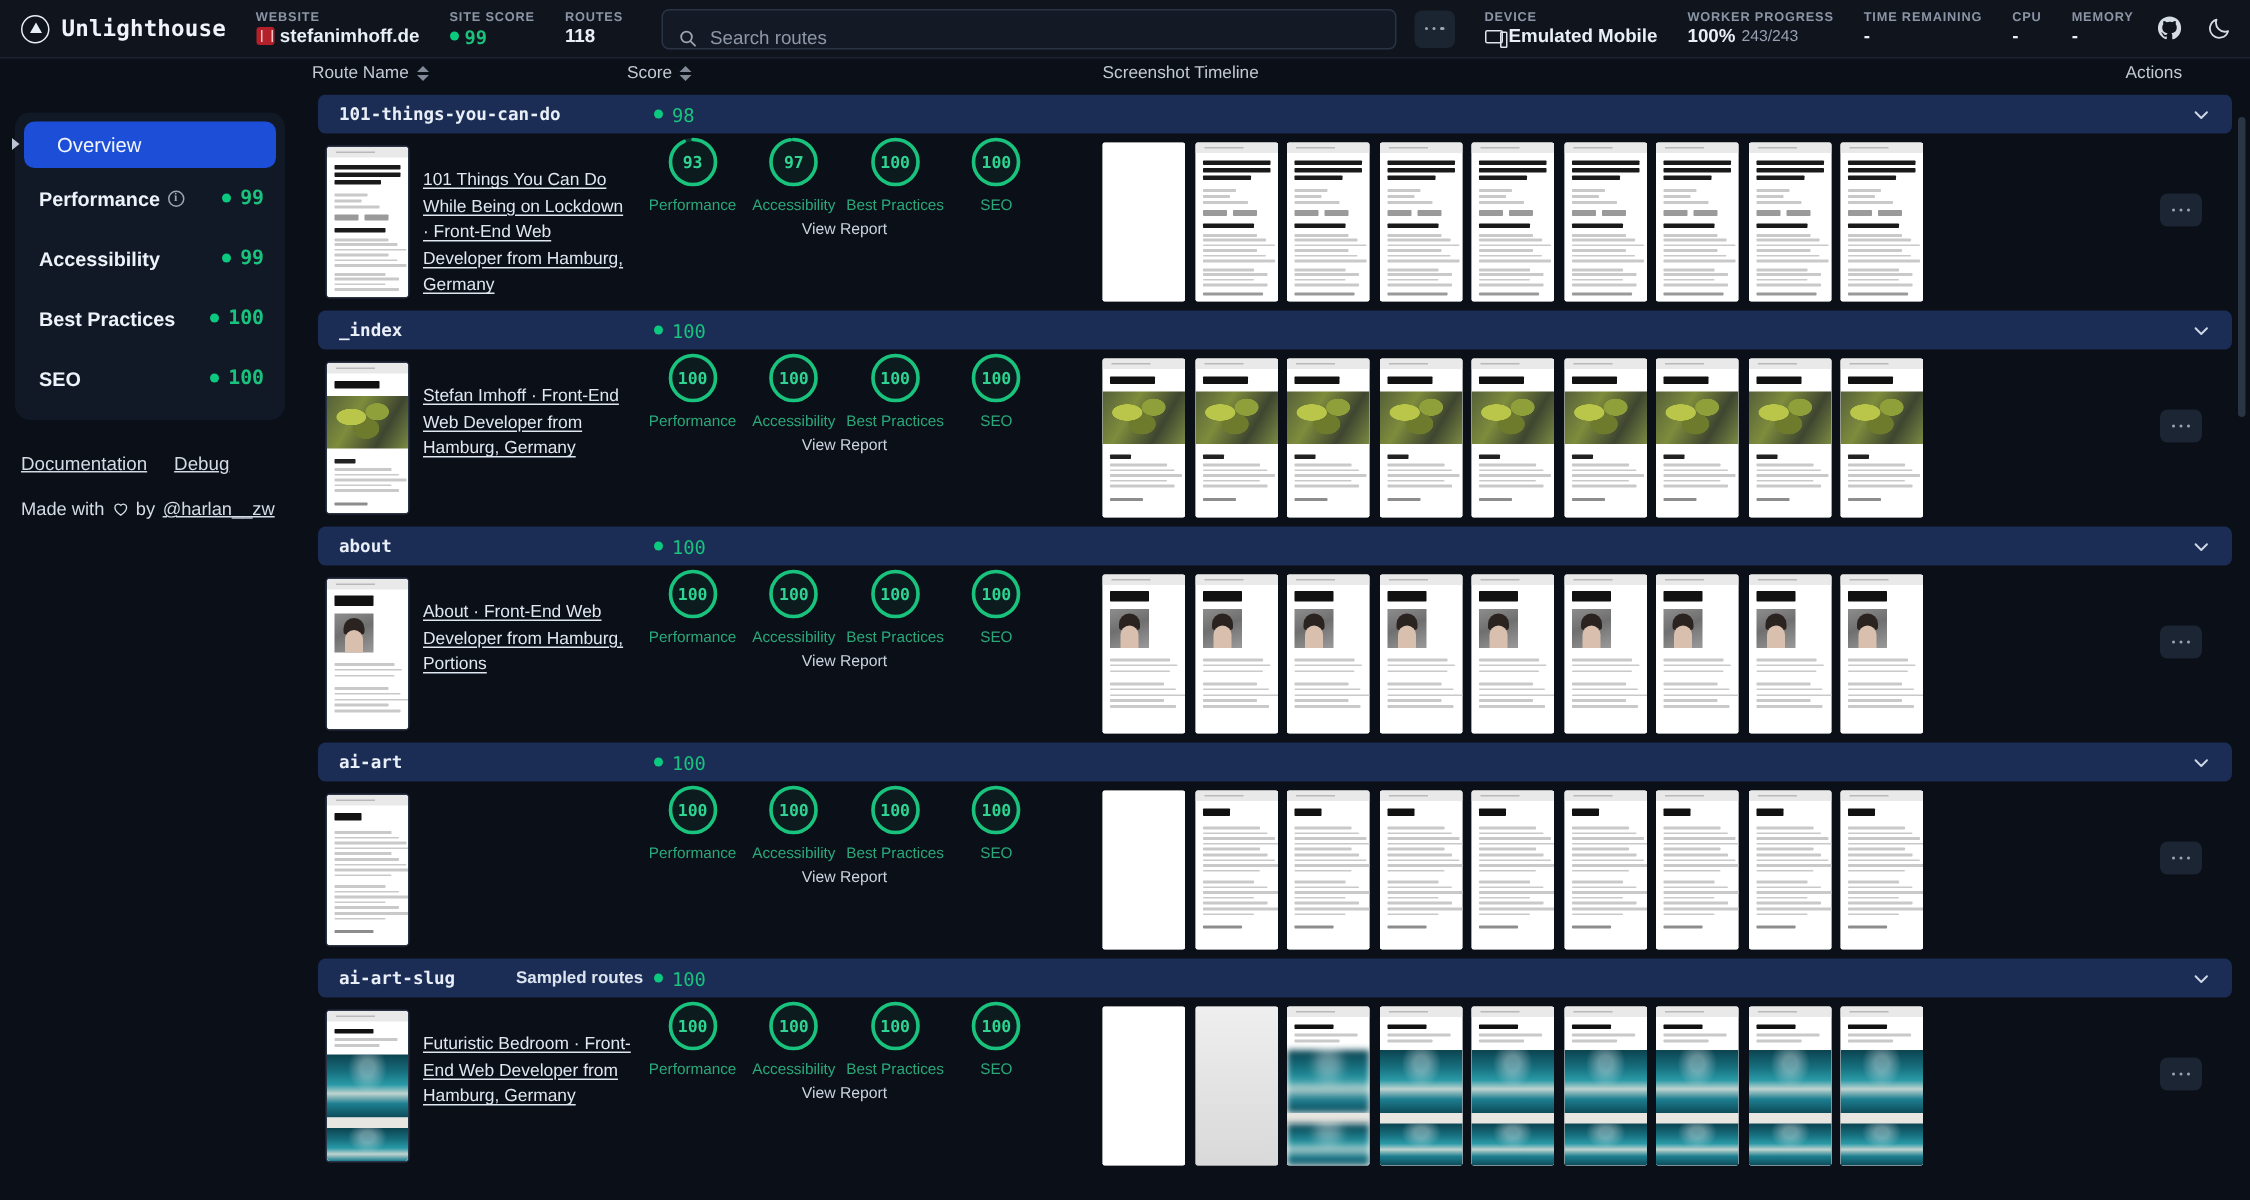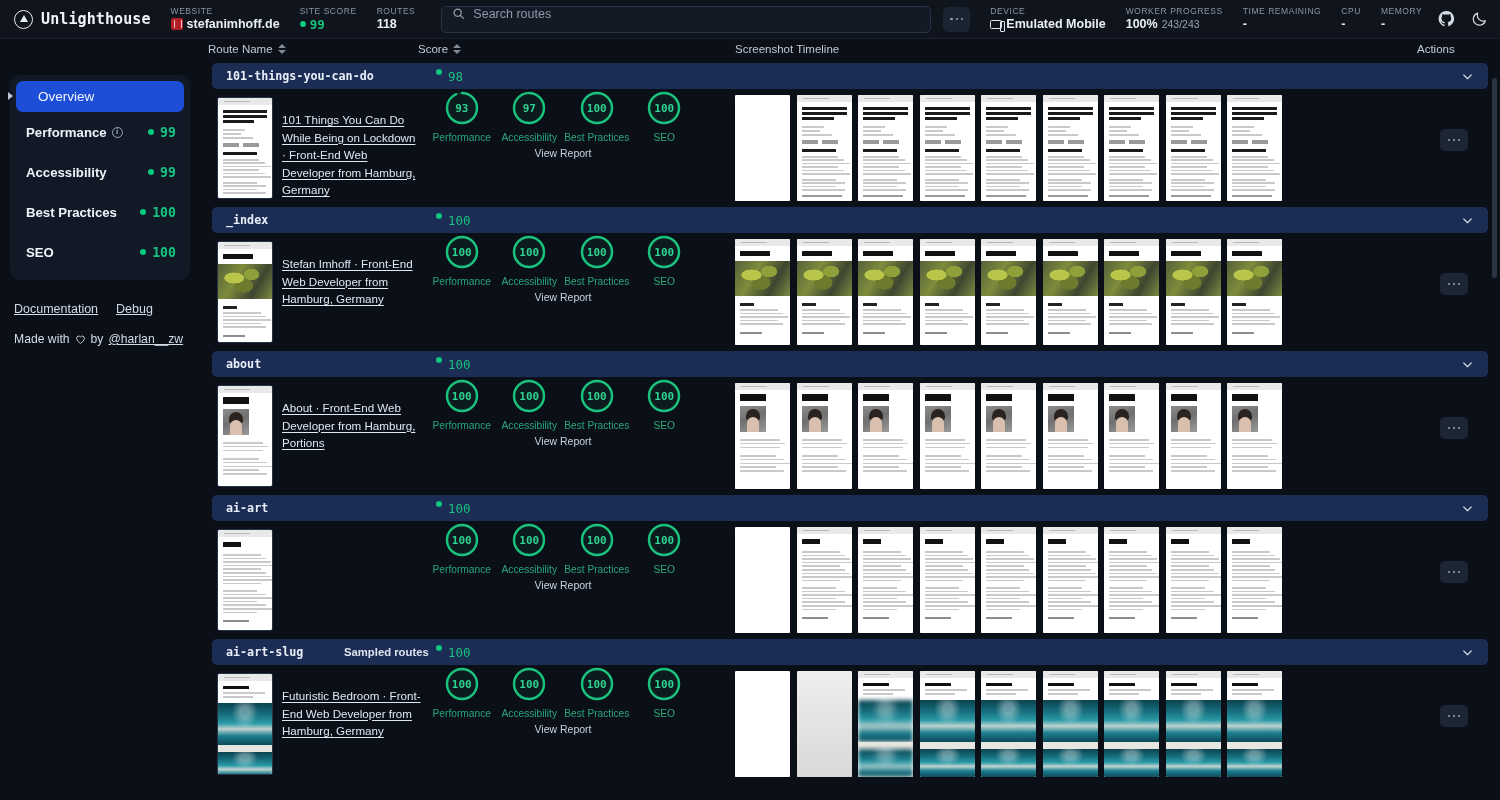"WEBSITE" .stat-label { font-weight: 400 -> 700 }
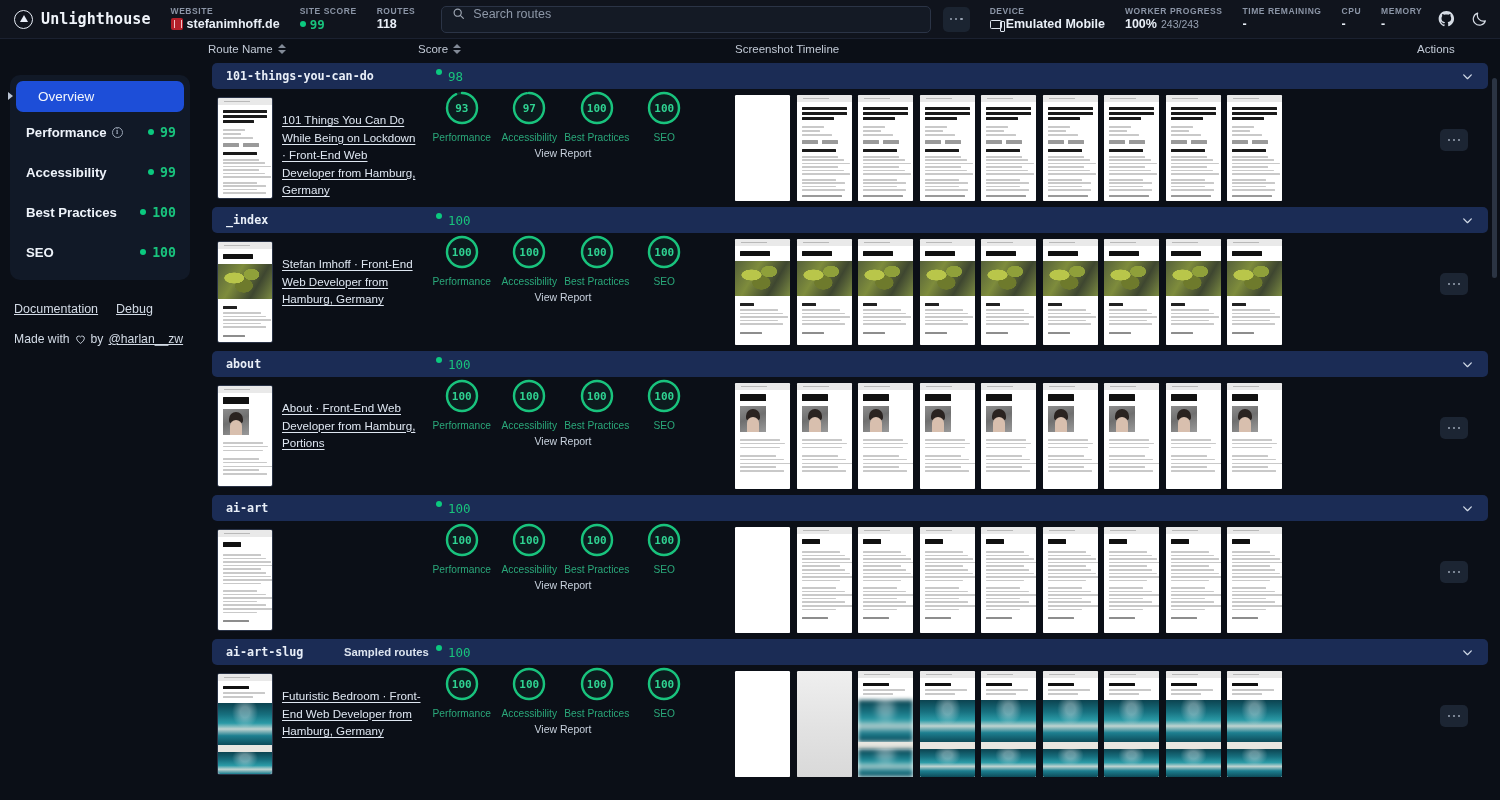"Search routes" .search-wrap { align-items: flex-start -> flex-end }
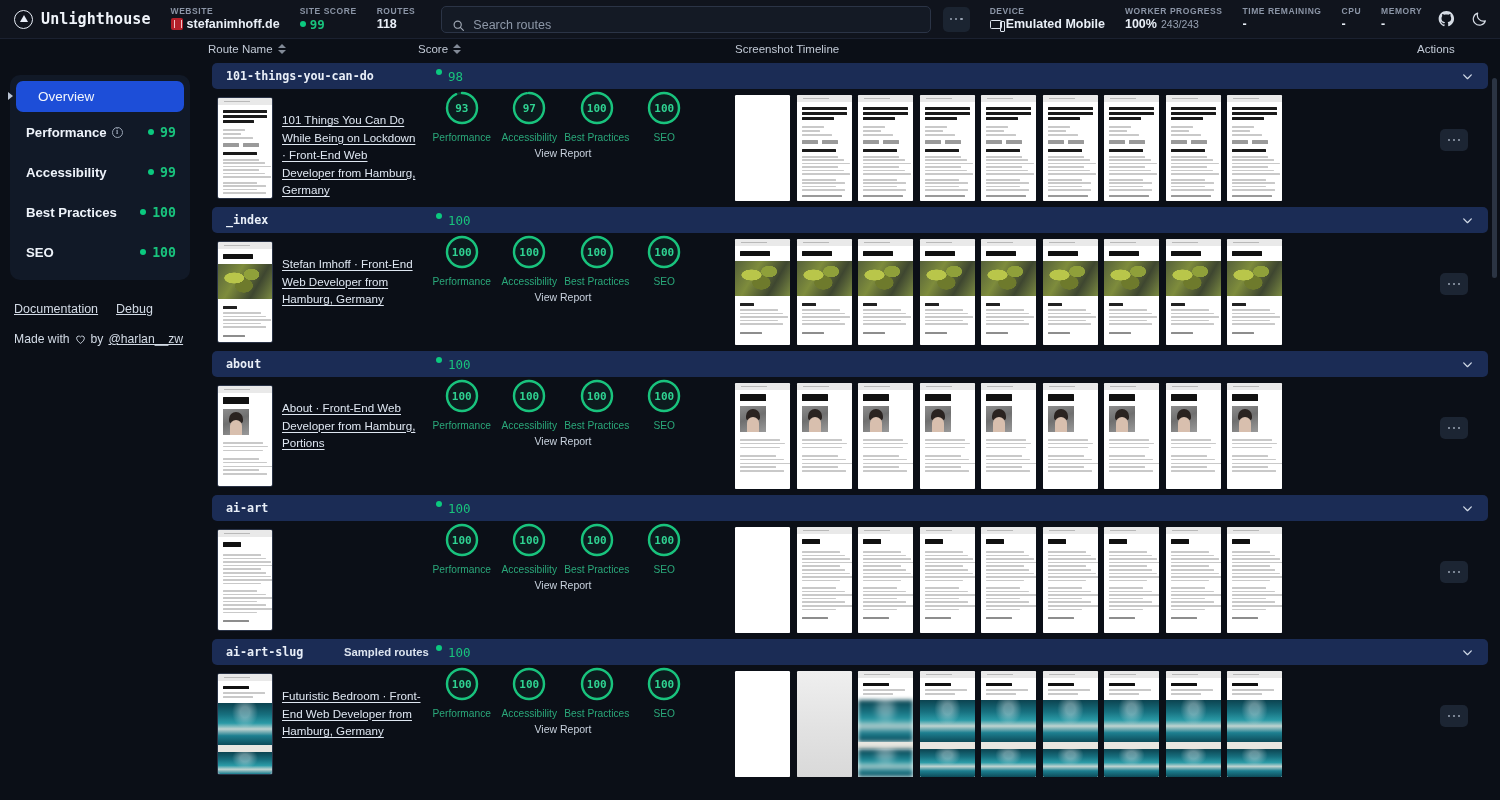"98" .grp-score { align-items: flex-start -> center }
